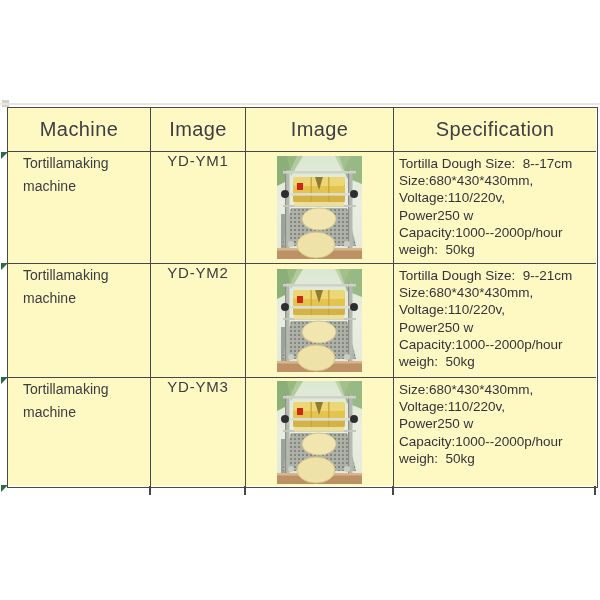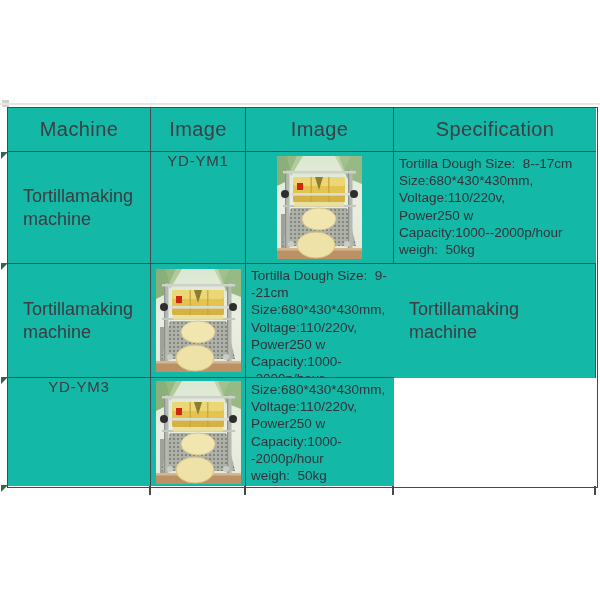"Machine" .cell { background: #14b8a6 -> #fef9c3 }
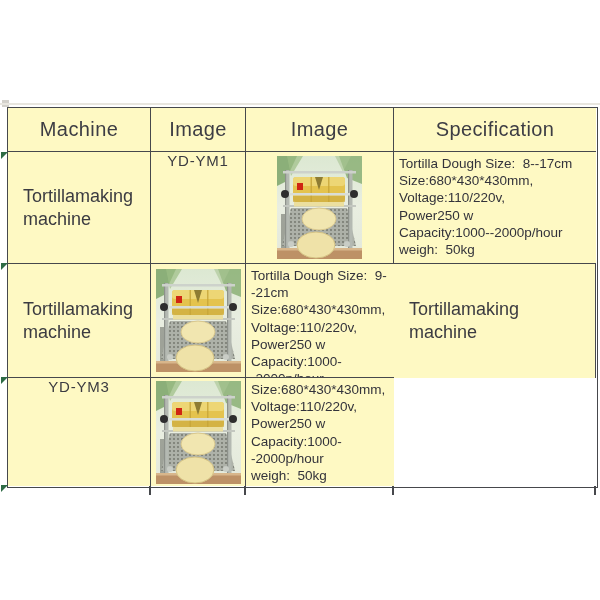"Tortillamaking machine" .machine-cell { align-items: center -> flex-start; font-size: 18px -> 14px }
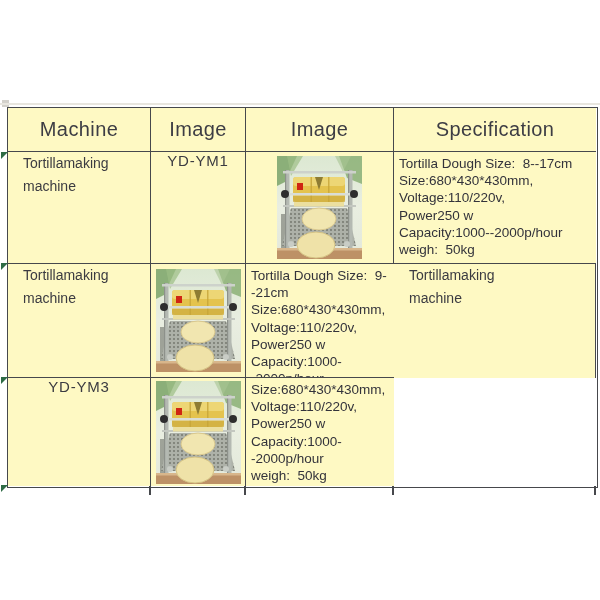"YD-YM2" div.cell { html: none -> <div> <span>YD-YM2</span> </div> }
